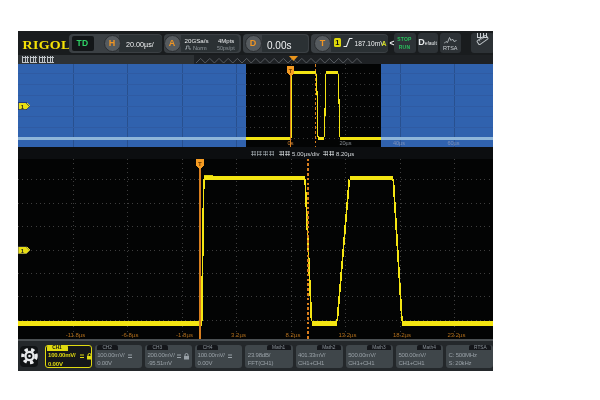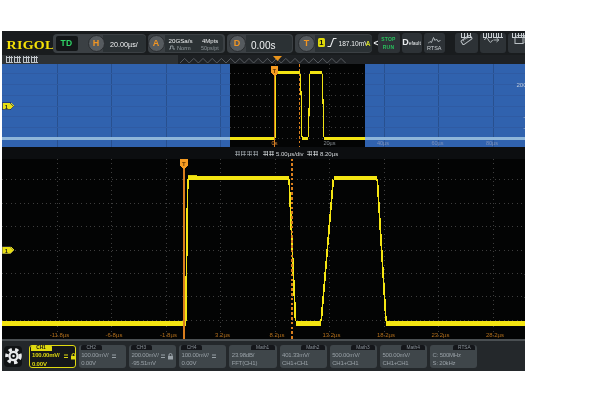"RIGOL" #wrap { margin-left: none -> 16px; width: 525px -> 477px }
